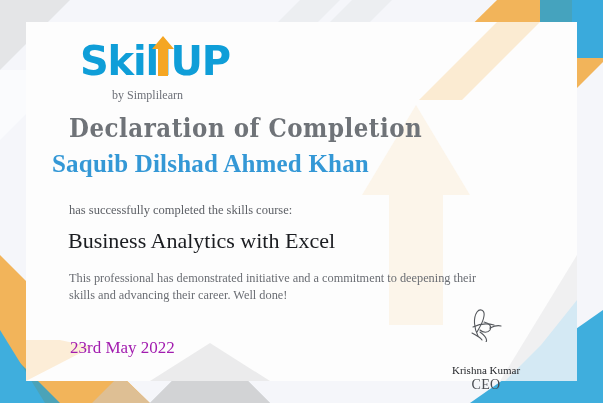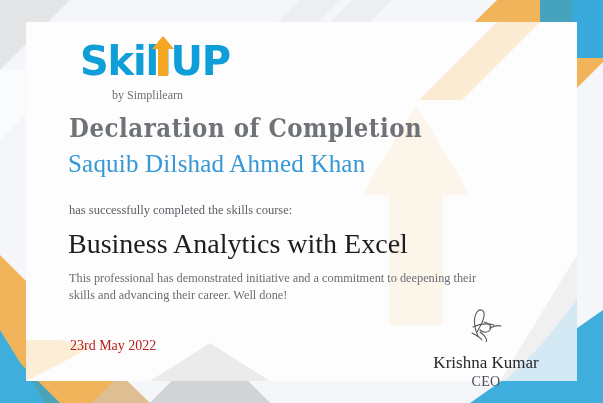"Saquib Dilshad Ahmed Khan" .recipient { font-weight: none -> bold; left: 68px -> 52px }
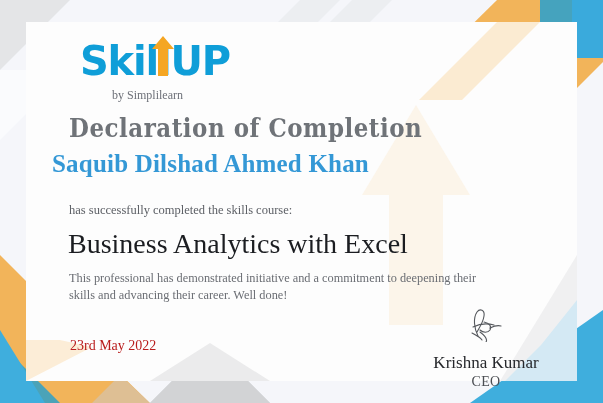"Business Analytics with Excel" .course-name { font-size: 28px -> 22px }
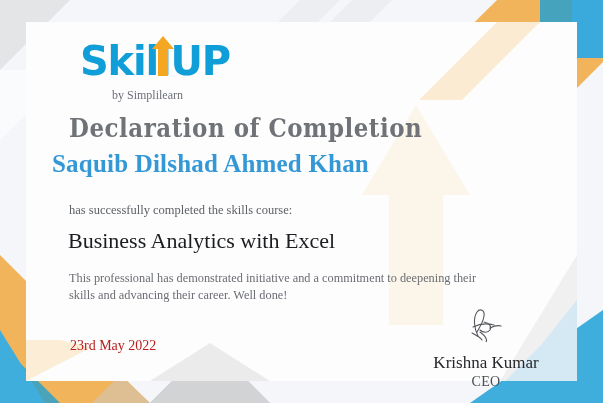"23rd May 2022" .issue-date { color: #b91c1c -> #a21caf; font-size: 14px -> 17px }
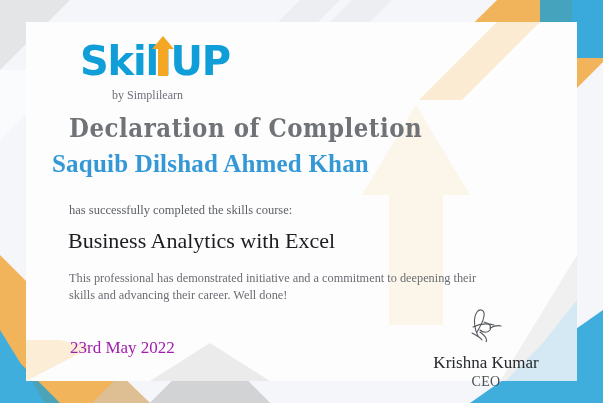"Krishna Kumar" .sig-name { font-size: 17px -> 11px; margin-top: 7px -> 18px }
